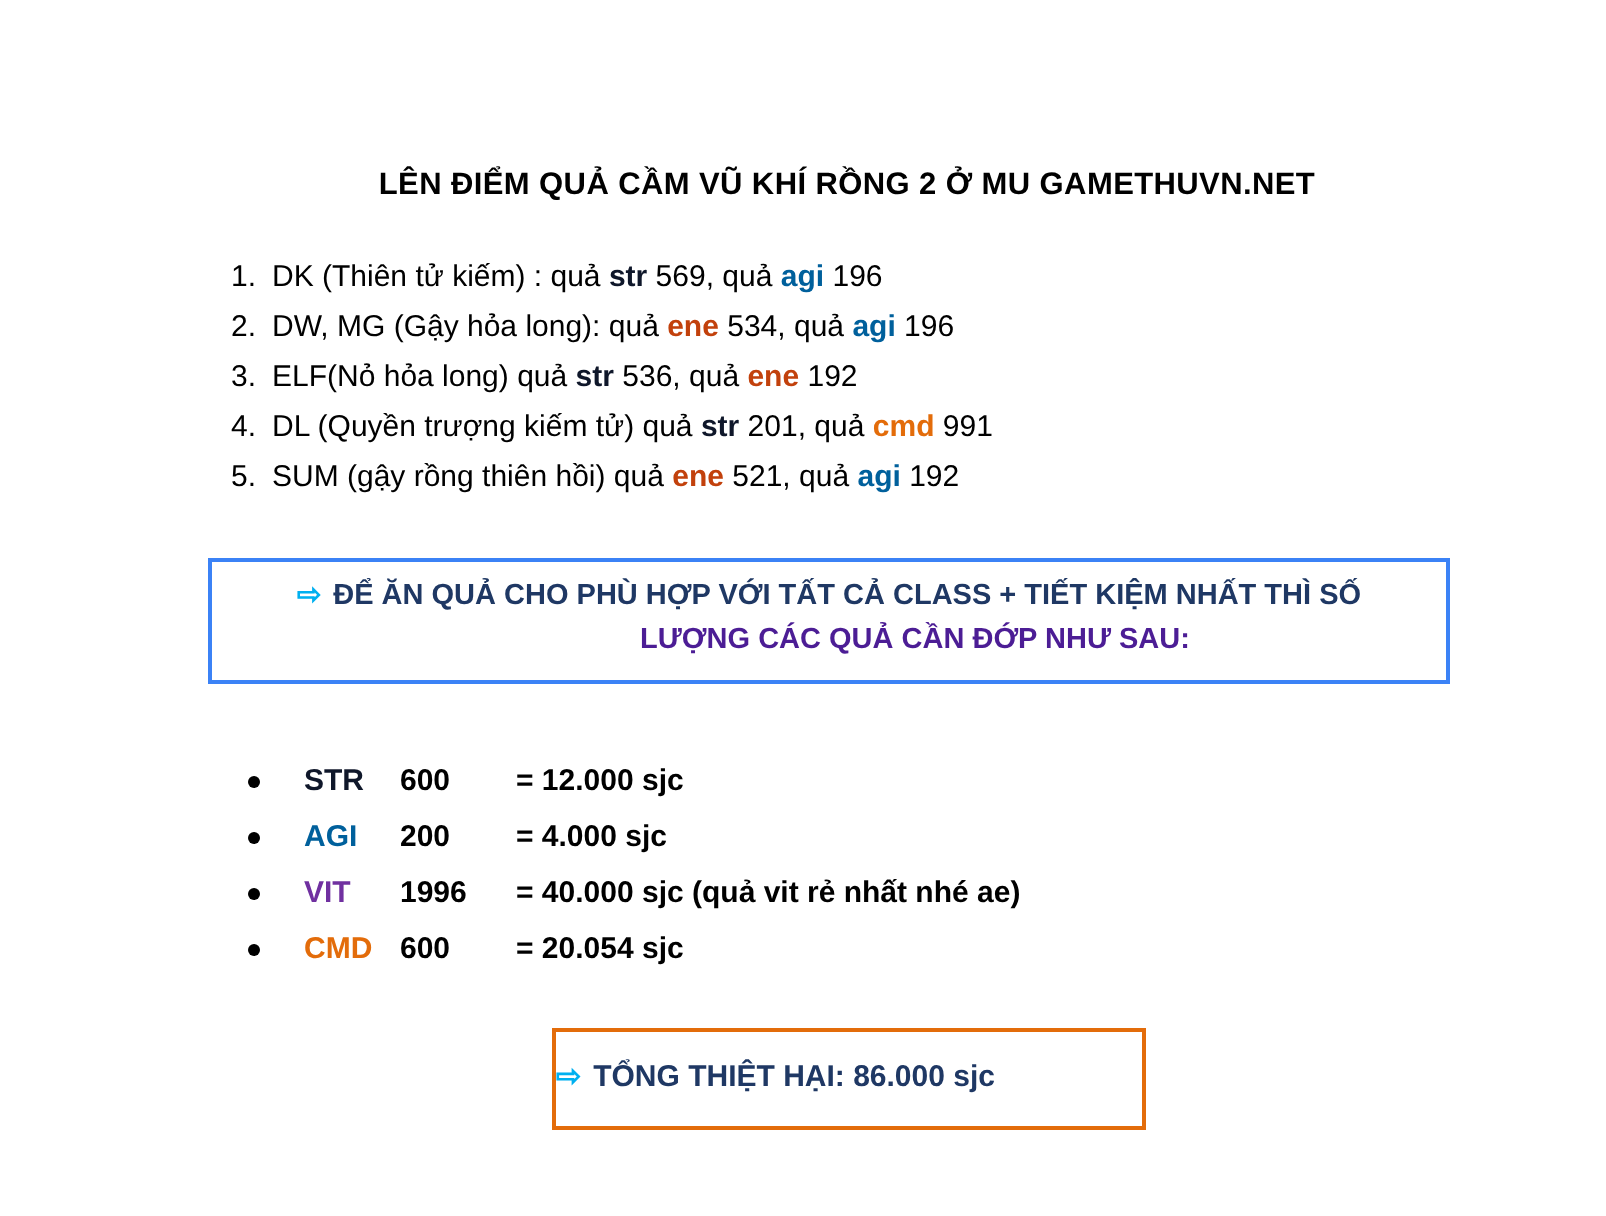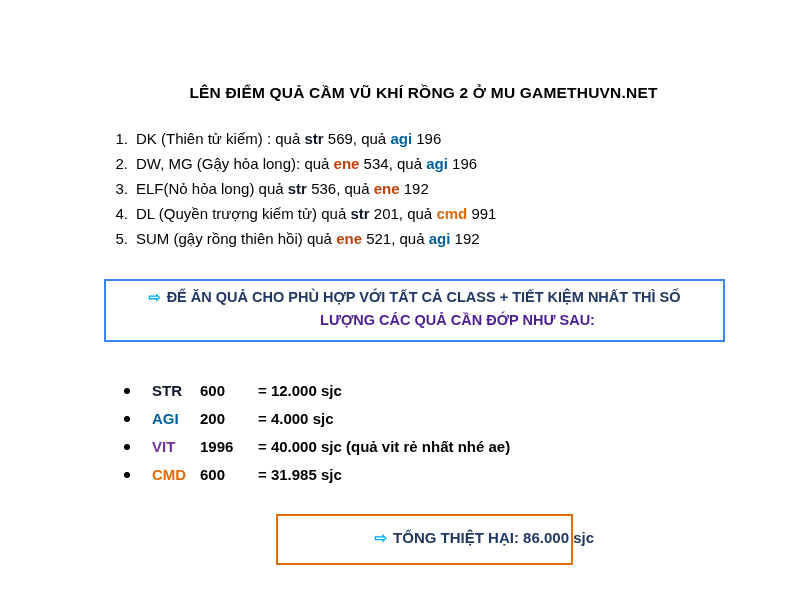"= 31.985 sjc" span.eq { text: 31.985 -> 20.054 }
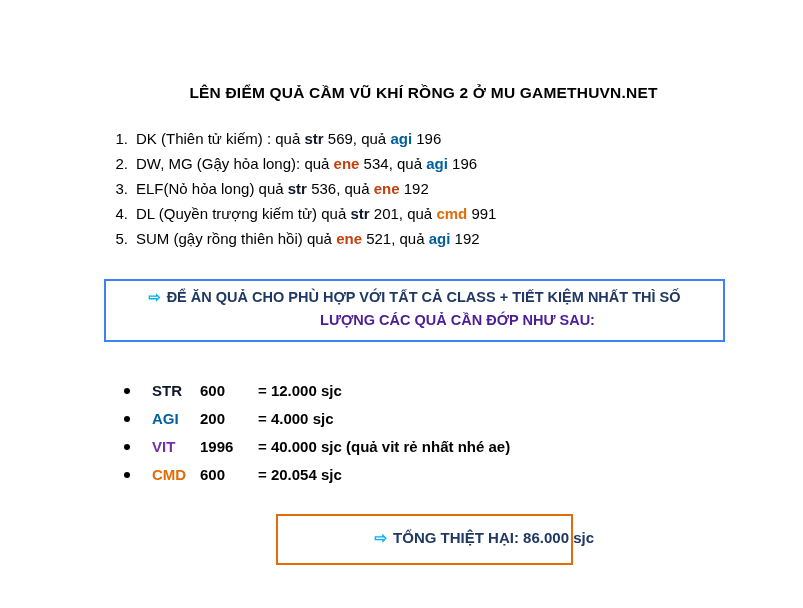"⇨ TỔNG THIỆT HẠI: 86.000" .total-box .total-text { padding-left: 23px -> none; text-align: right -> left }
